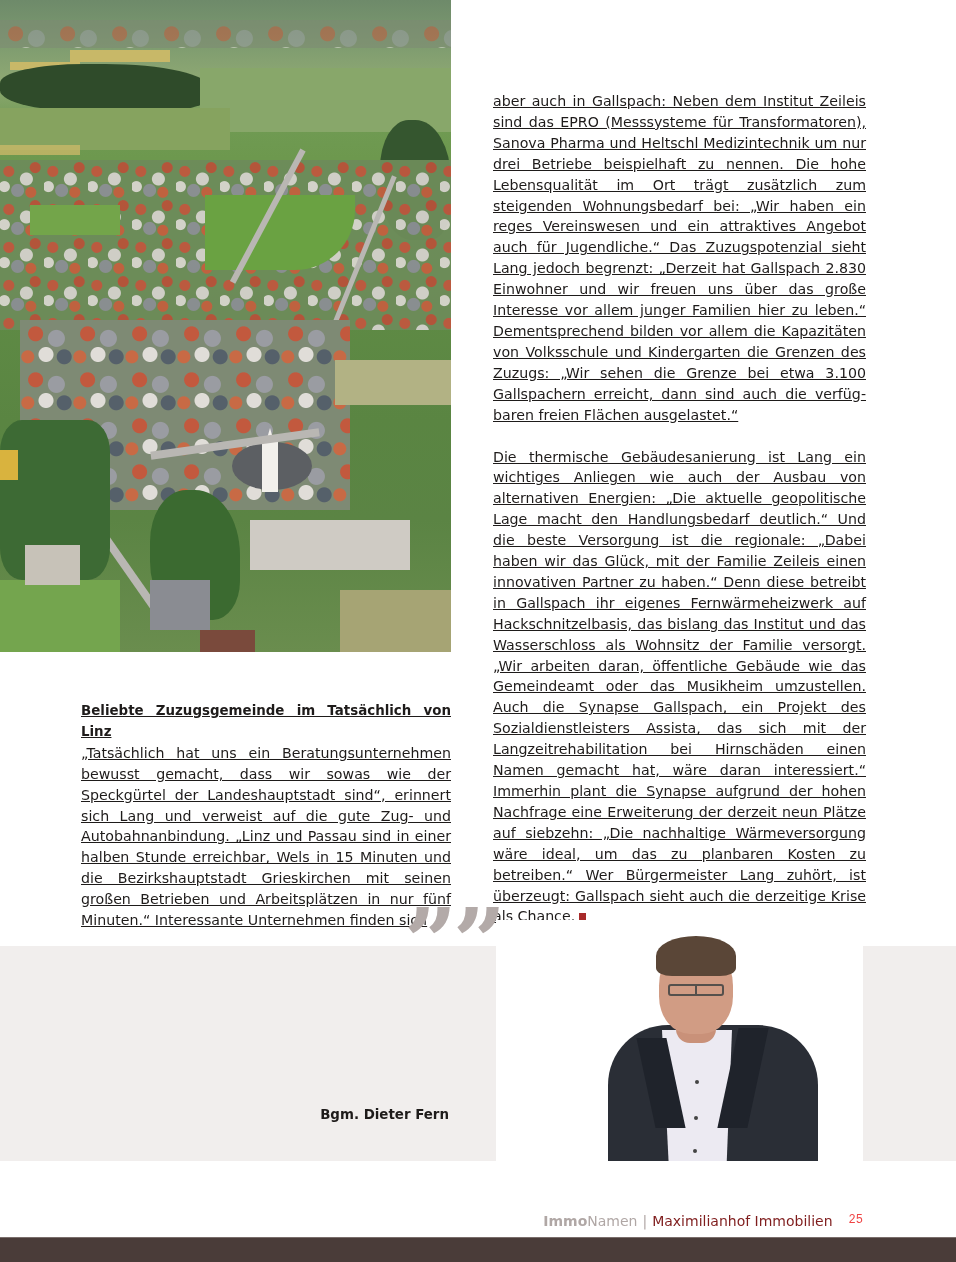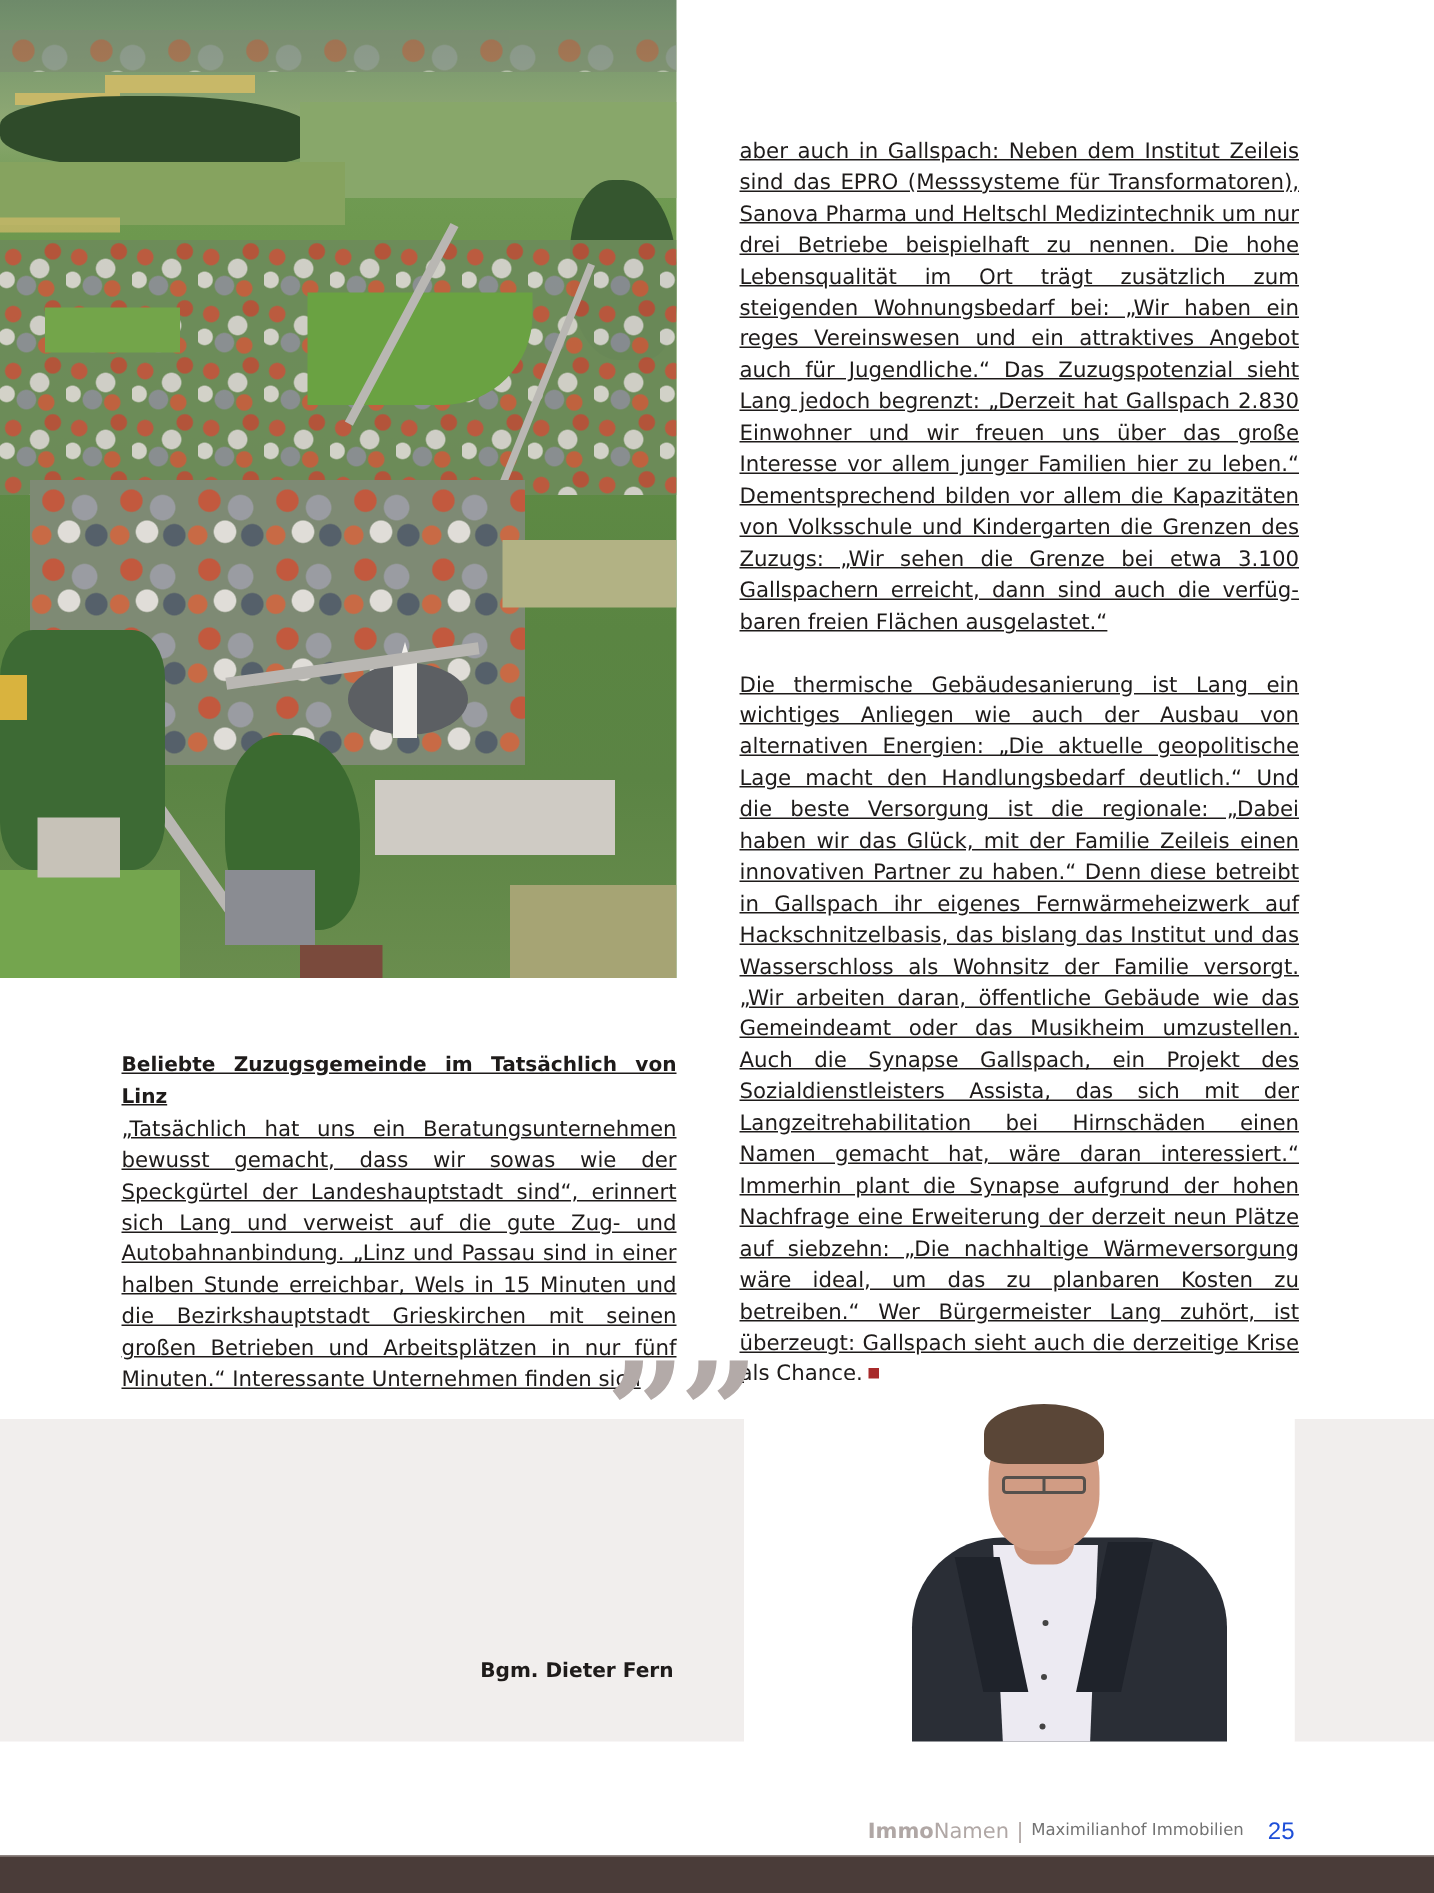"Maximilianhof Immobilien" .footer .publisher { color: #737373 -> #7f1d1d; font-size: 11px -> 14px }
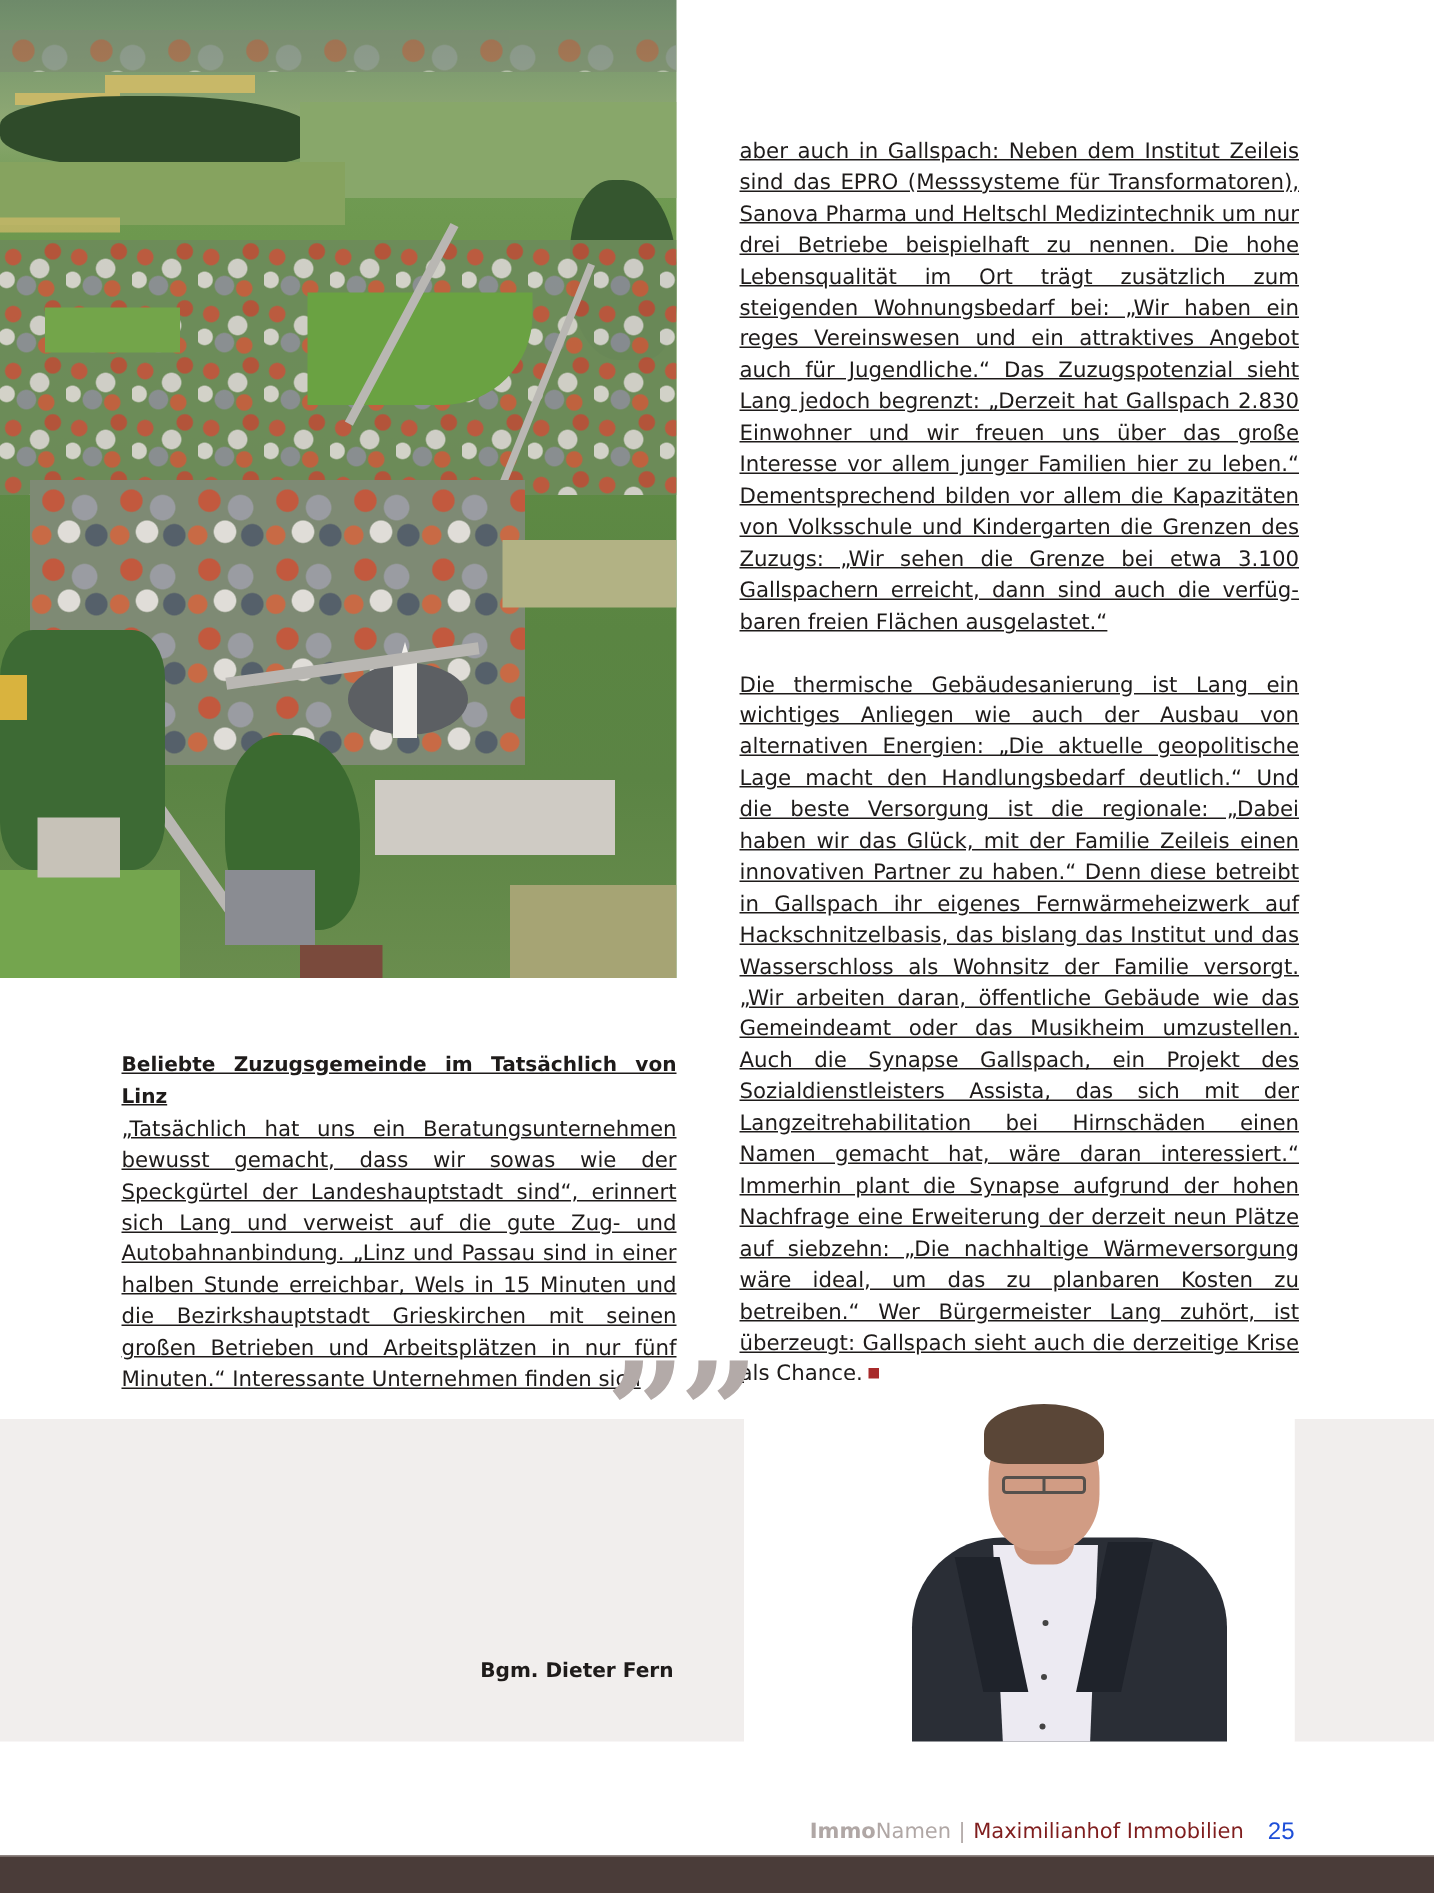"25" .footer .page-number { color: #1d4ed8 -> #ef4444; font-family: Liberation Sans, sans-serif -> Liberation Mono, monospace; font-size: 16px -> 12px }
